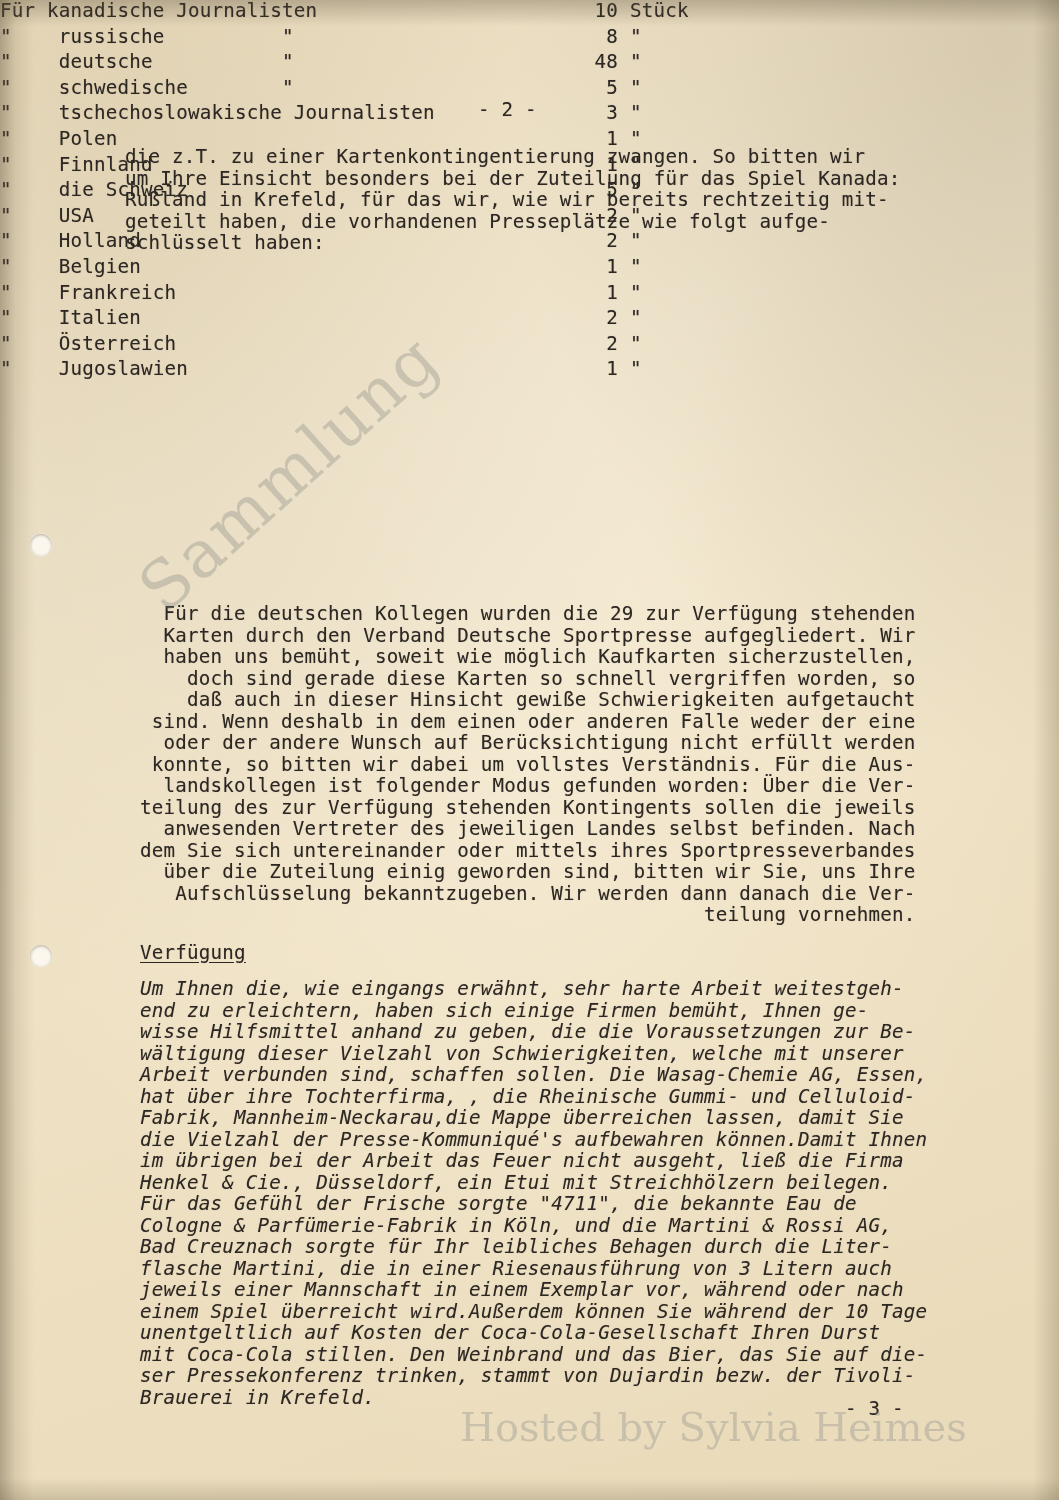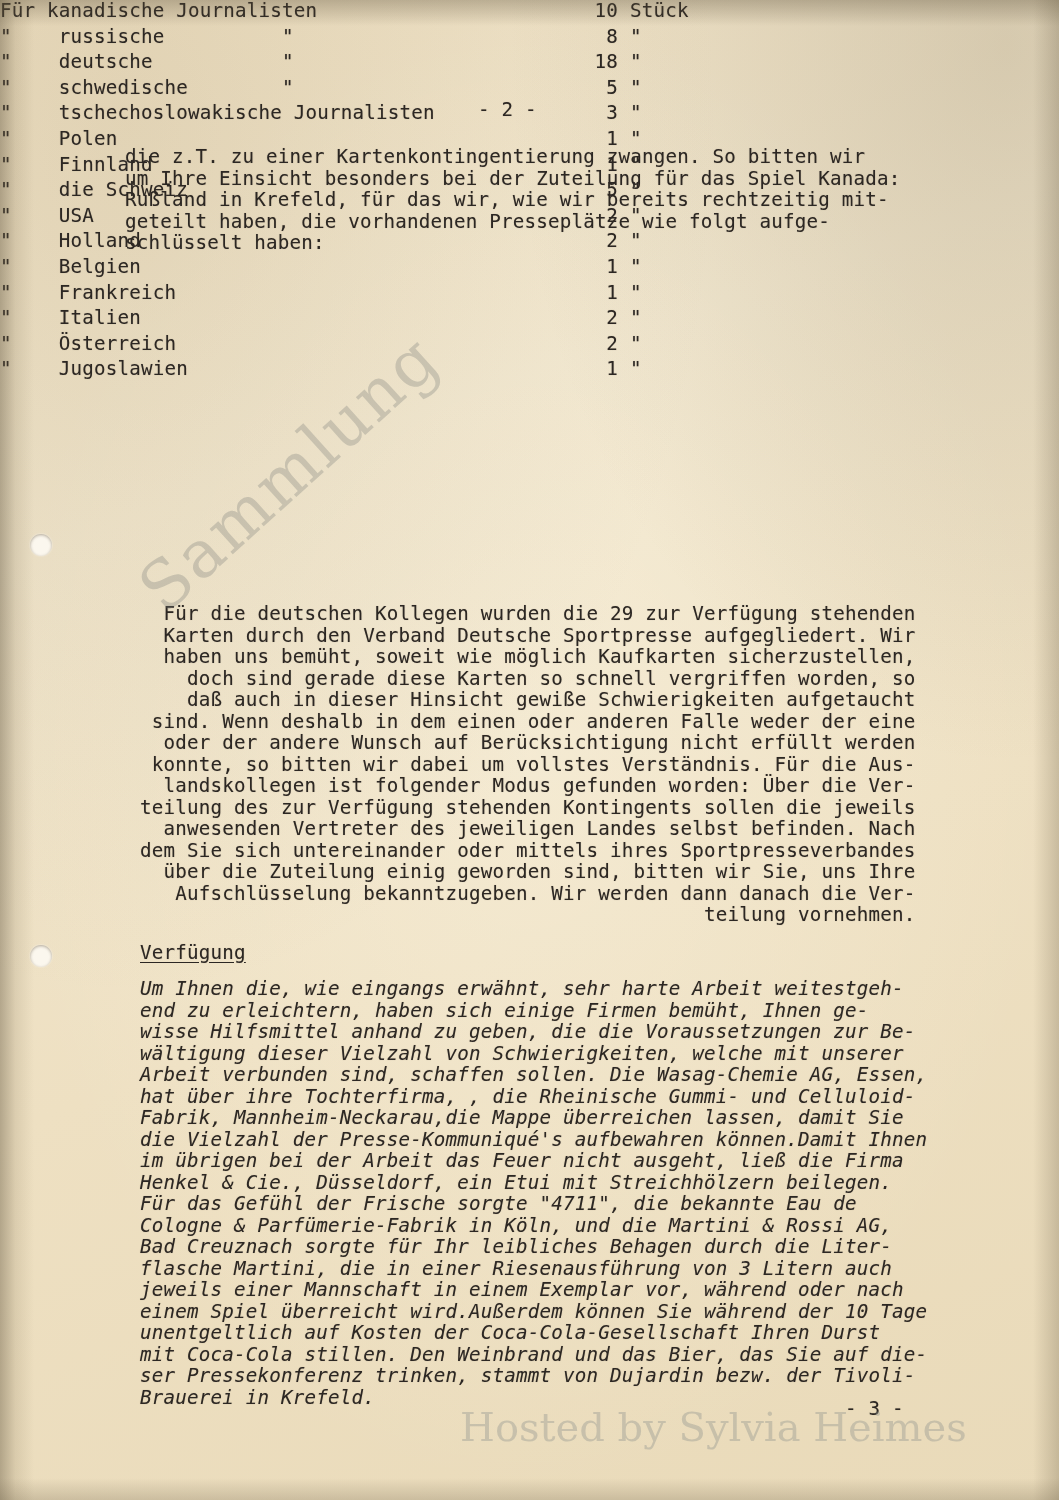"18" span.tx { text: 18 -> 48 }
